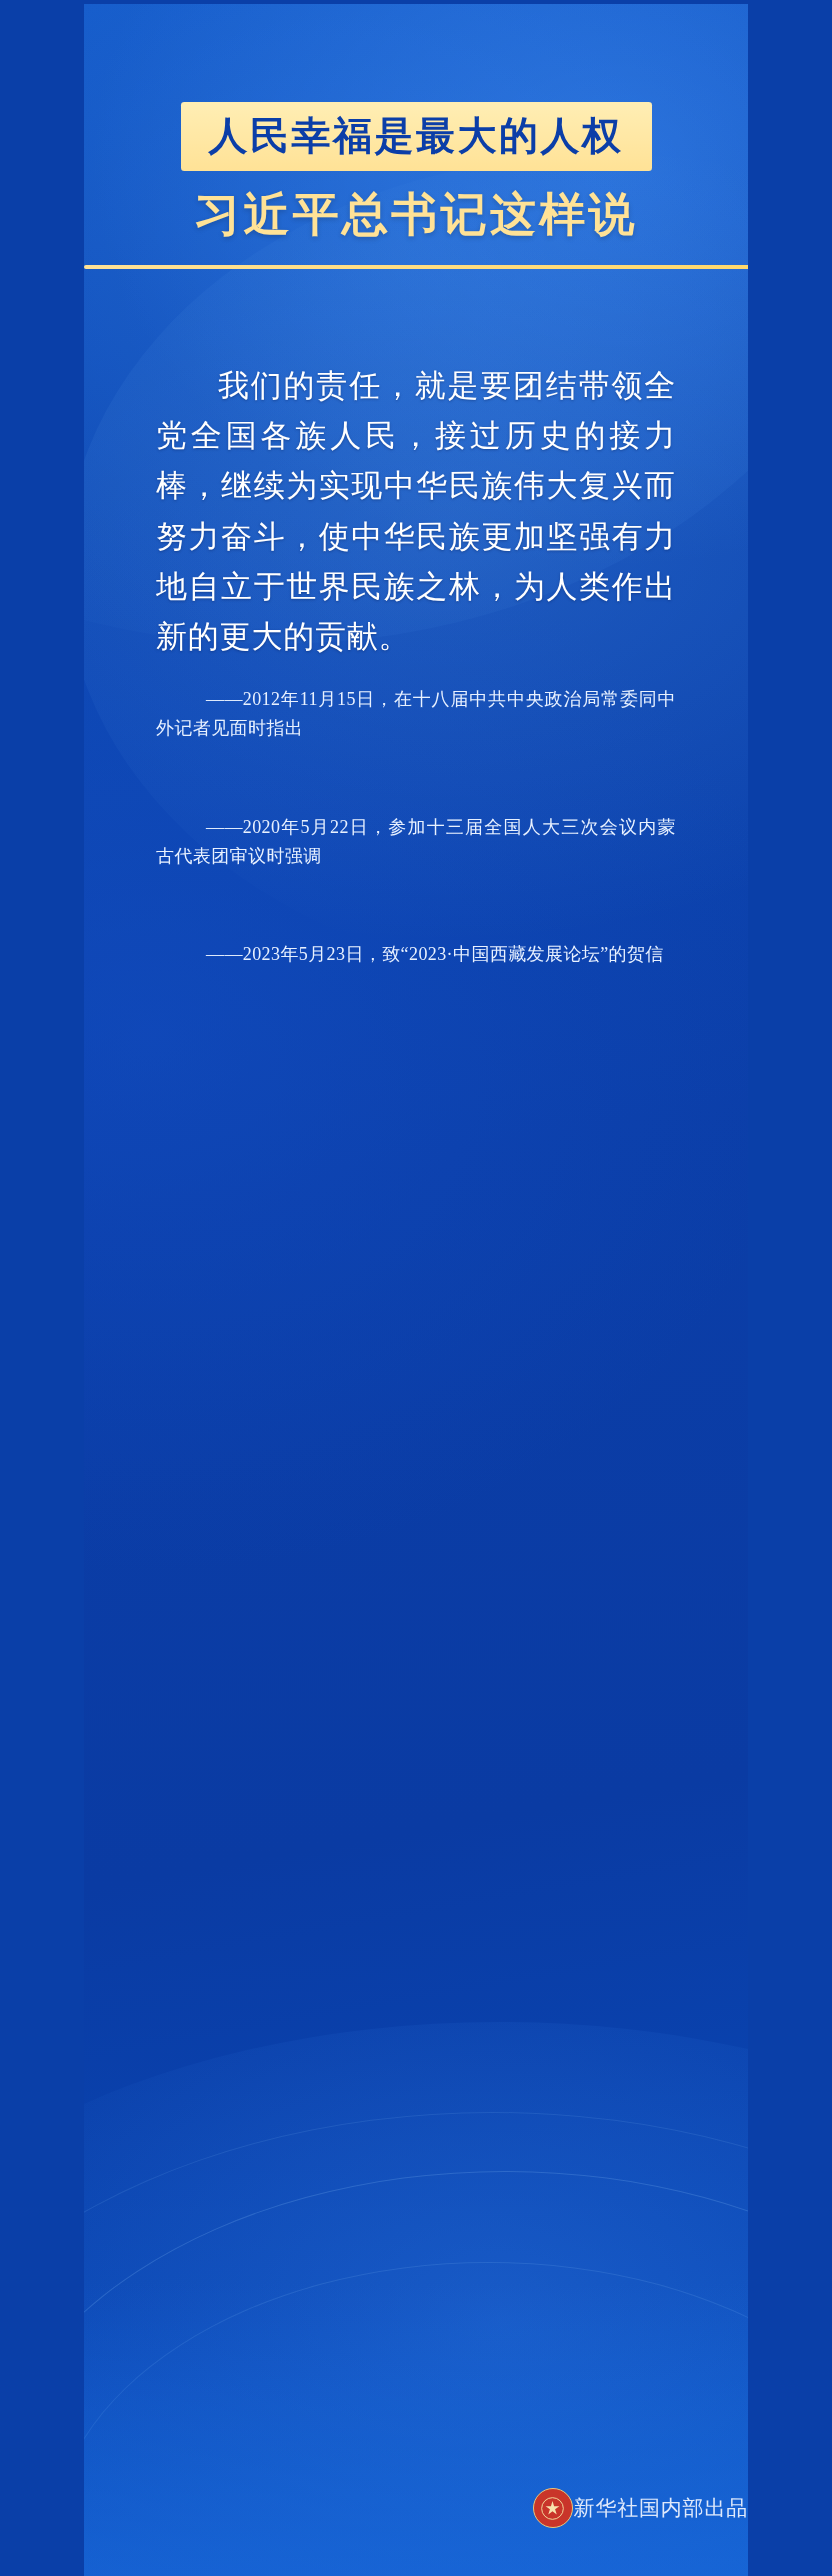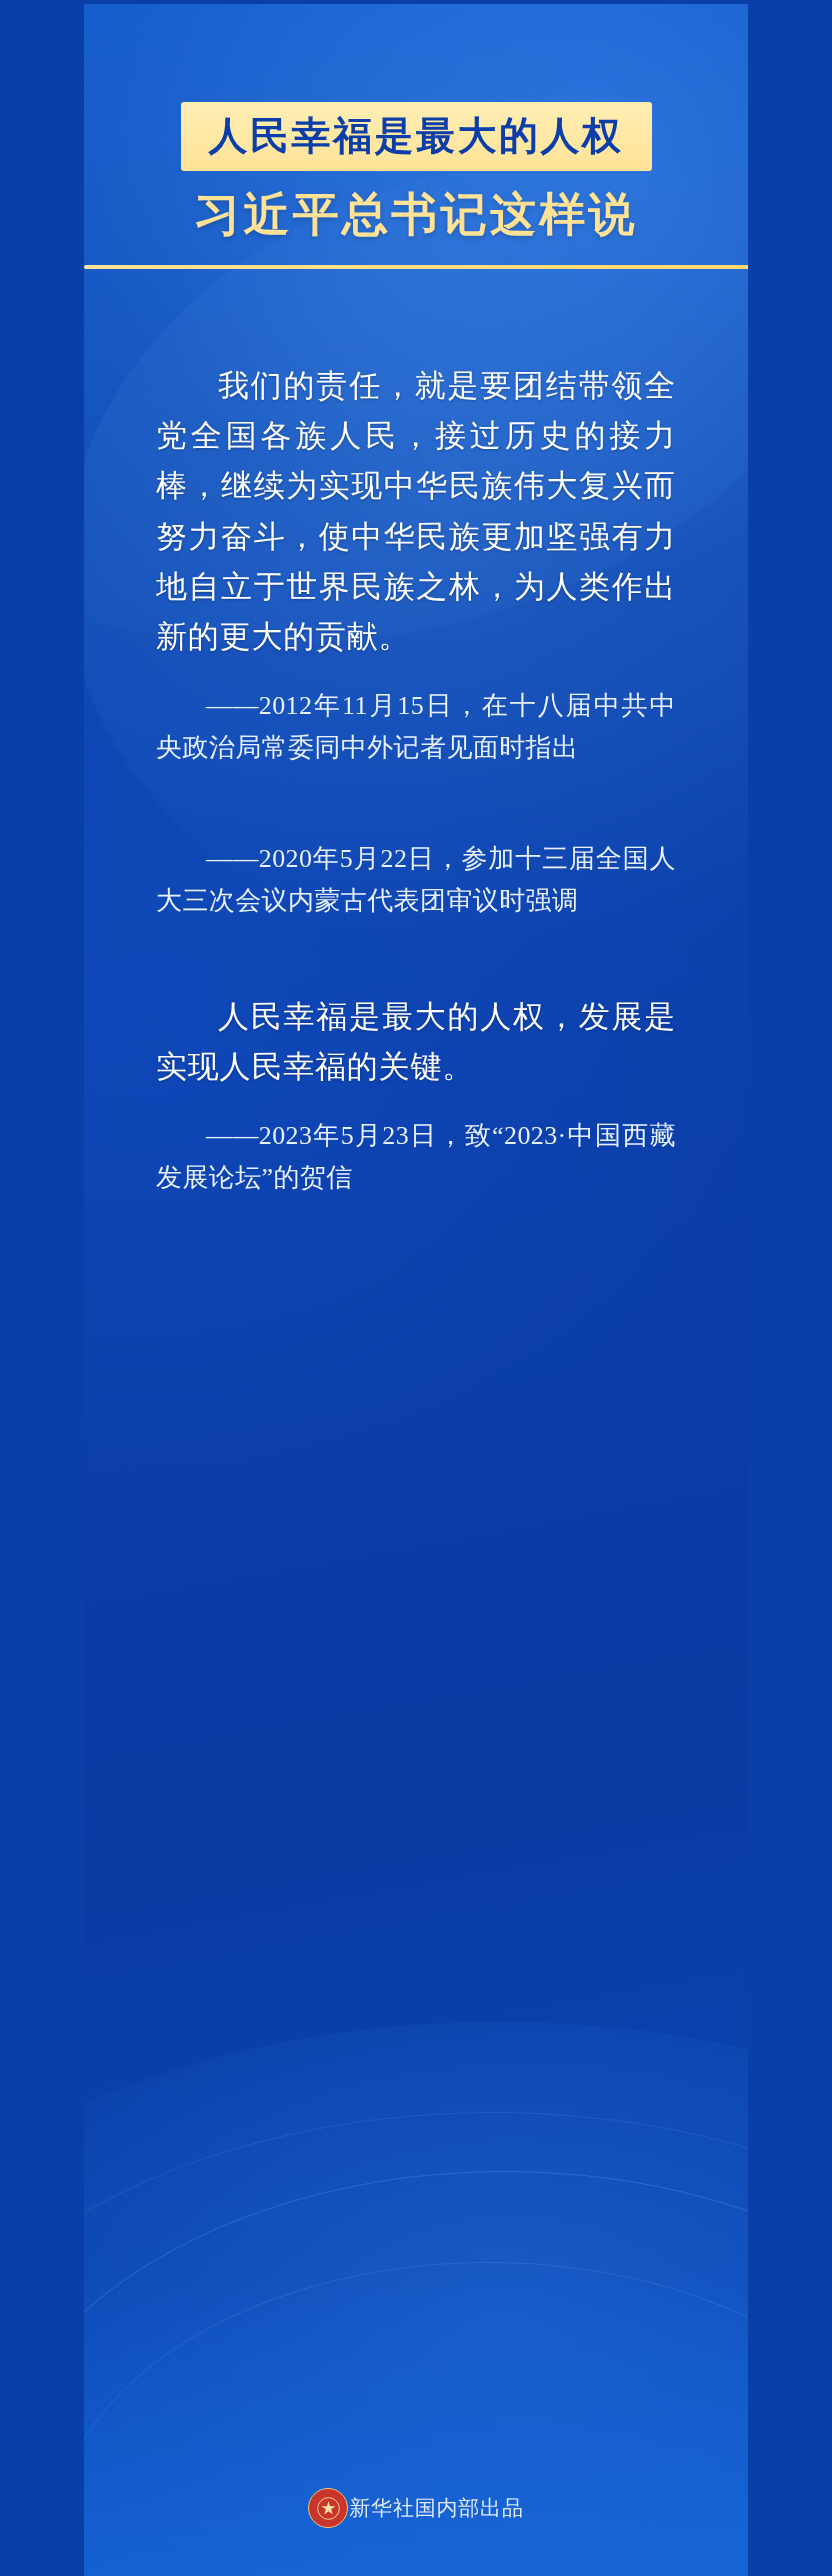"——2012年11月15日，在十八届中共中央政治局常委同中外记者见面时指出" .source { font-size: 26px -> 18px }
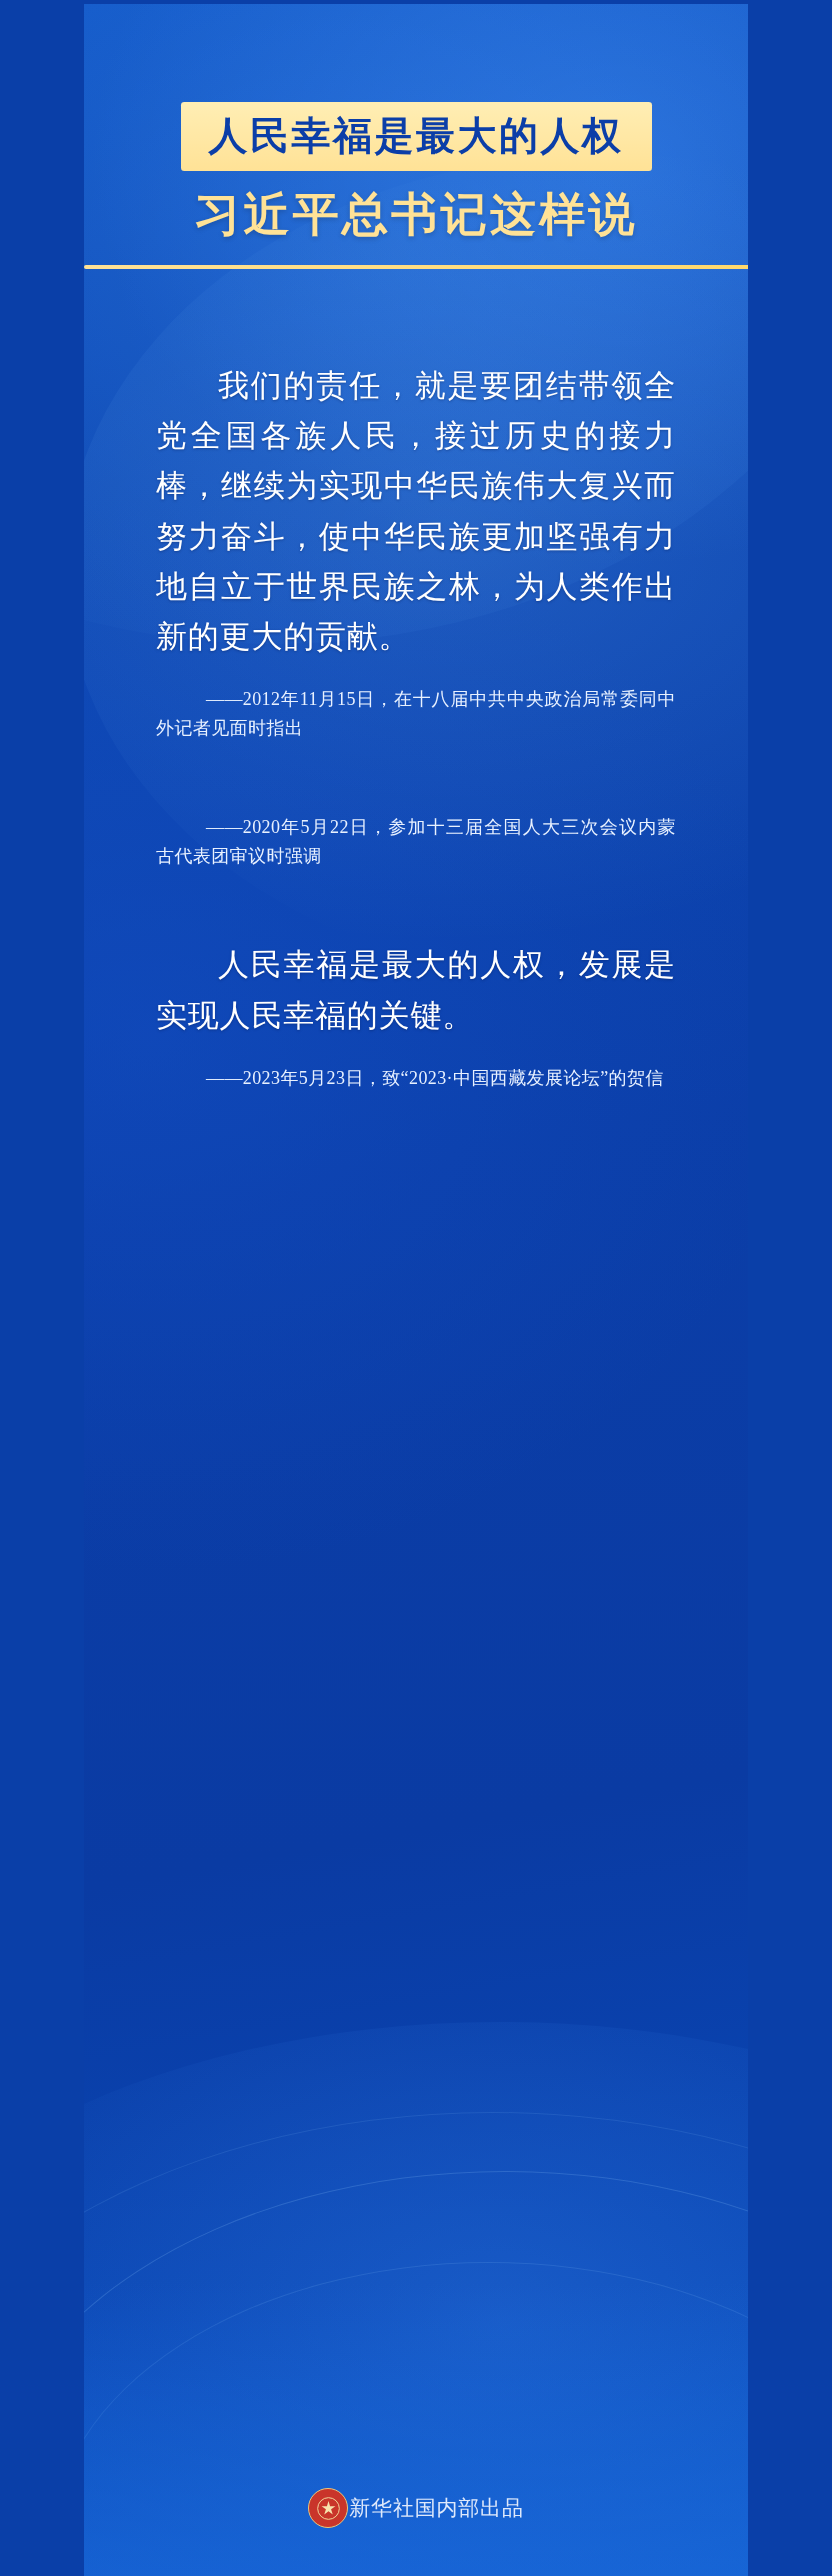"人民幸福是最大的人权，发展是实现人民幸福的关键。" p.quote { html: <p>人民幸福是最大的人权，发展是实现人民幸福的关键。</p> -> none }
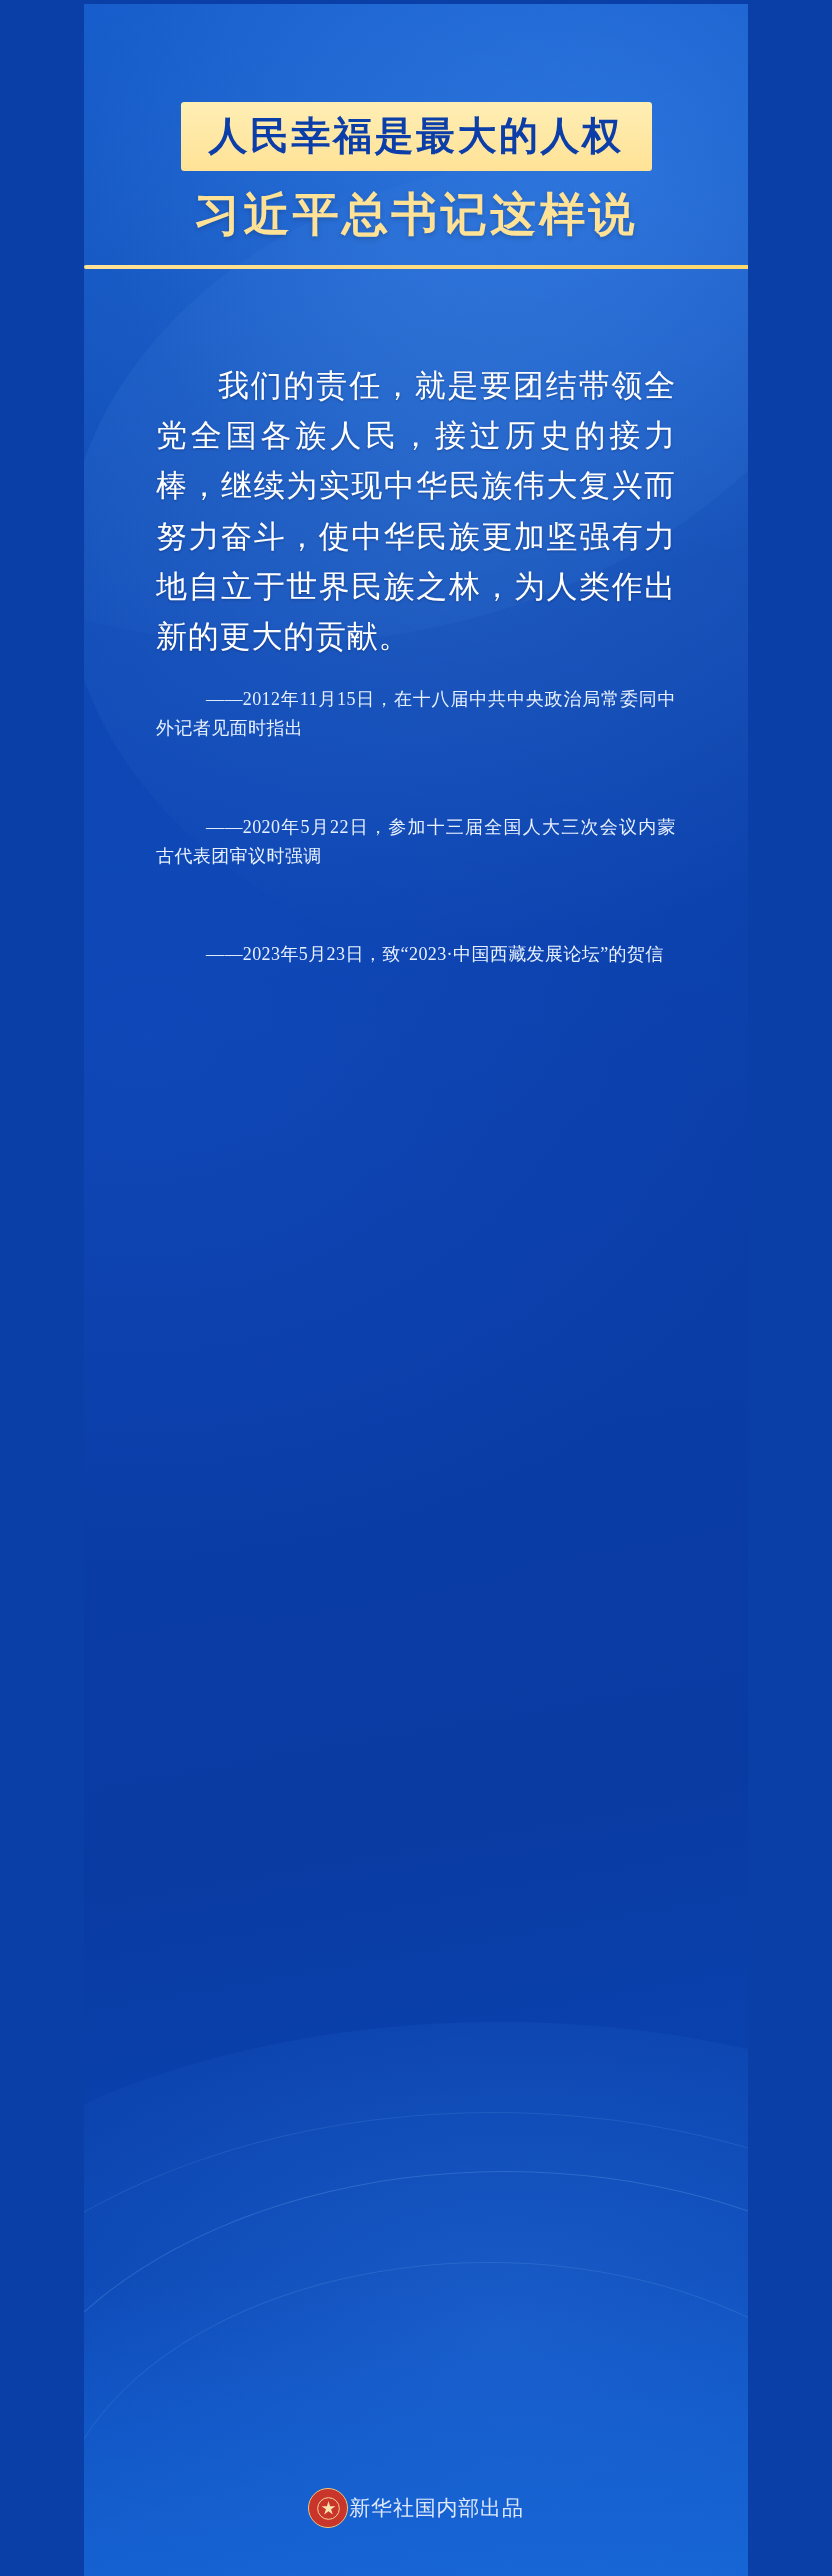"新华社国内部出品" .footer { justify-content: center -> flex-end }
